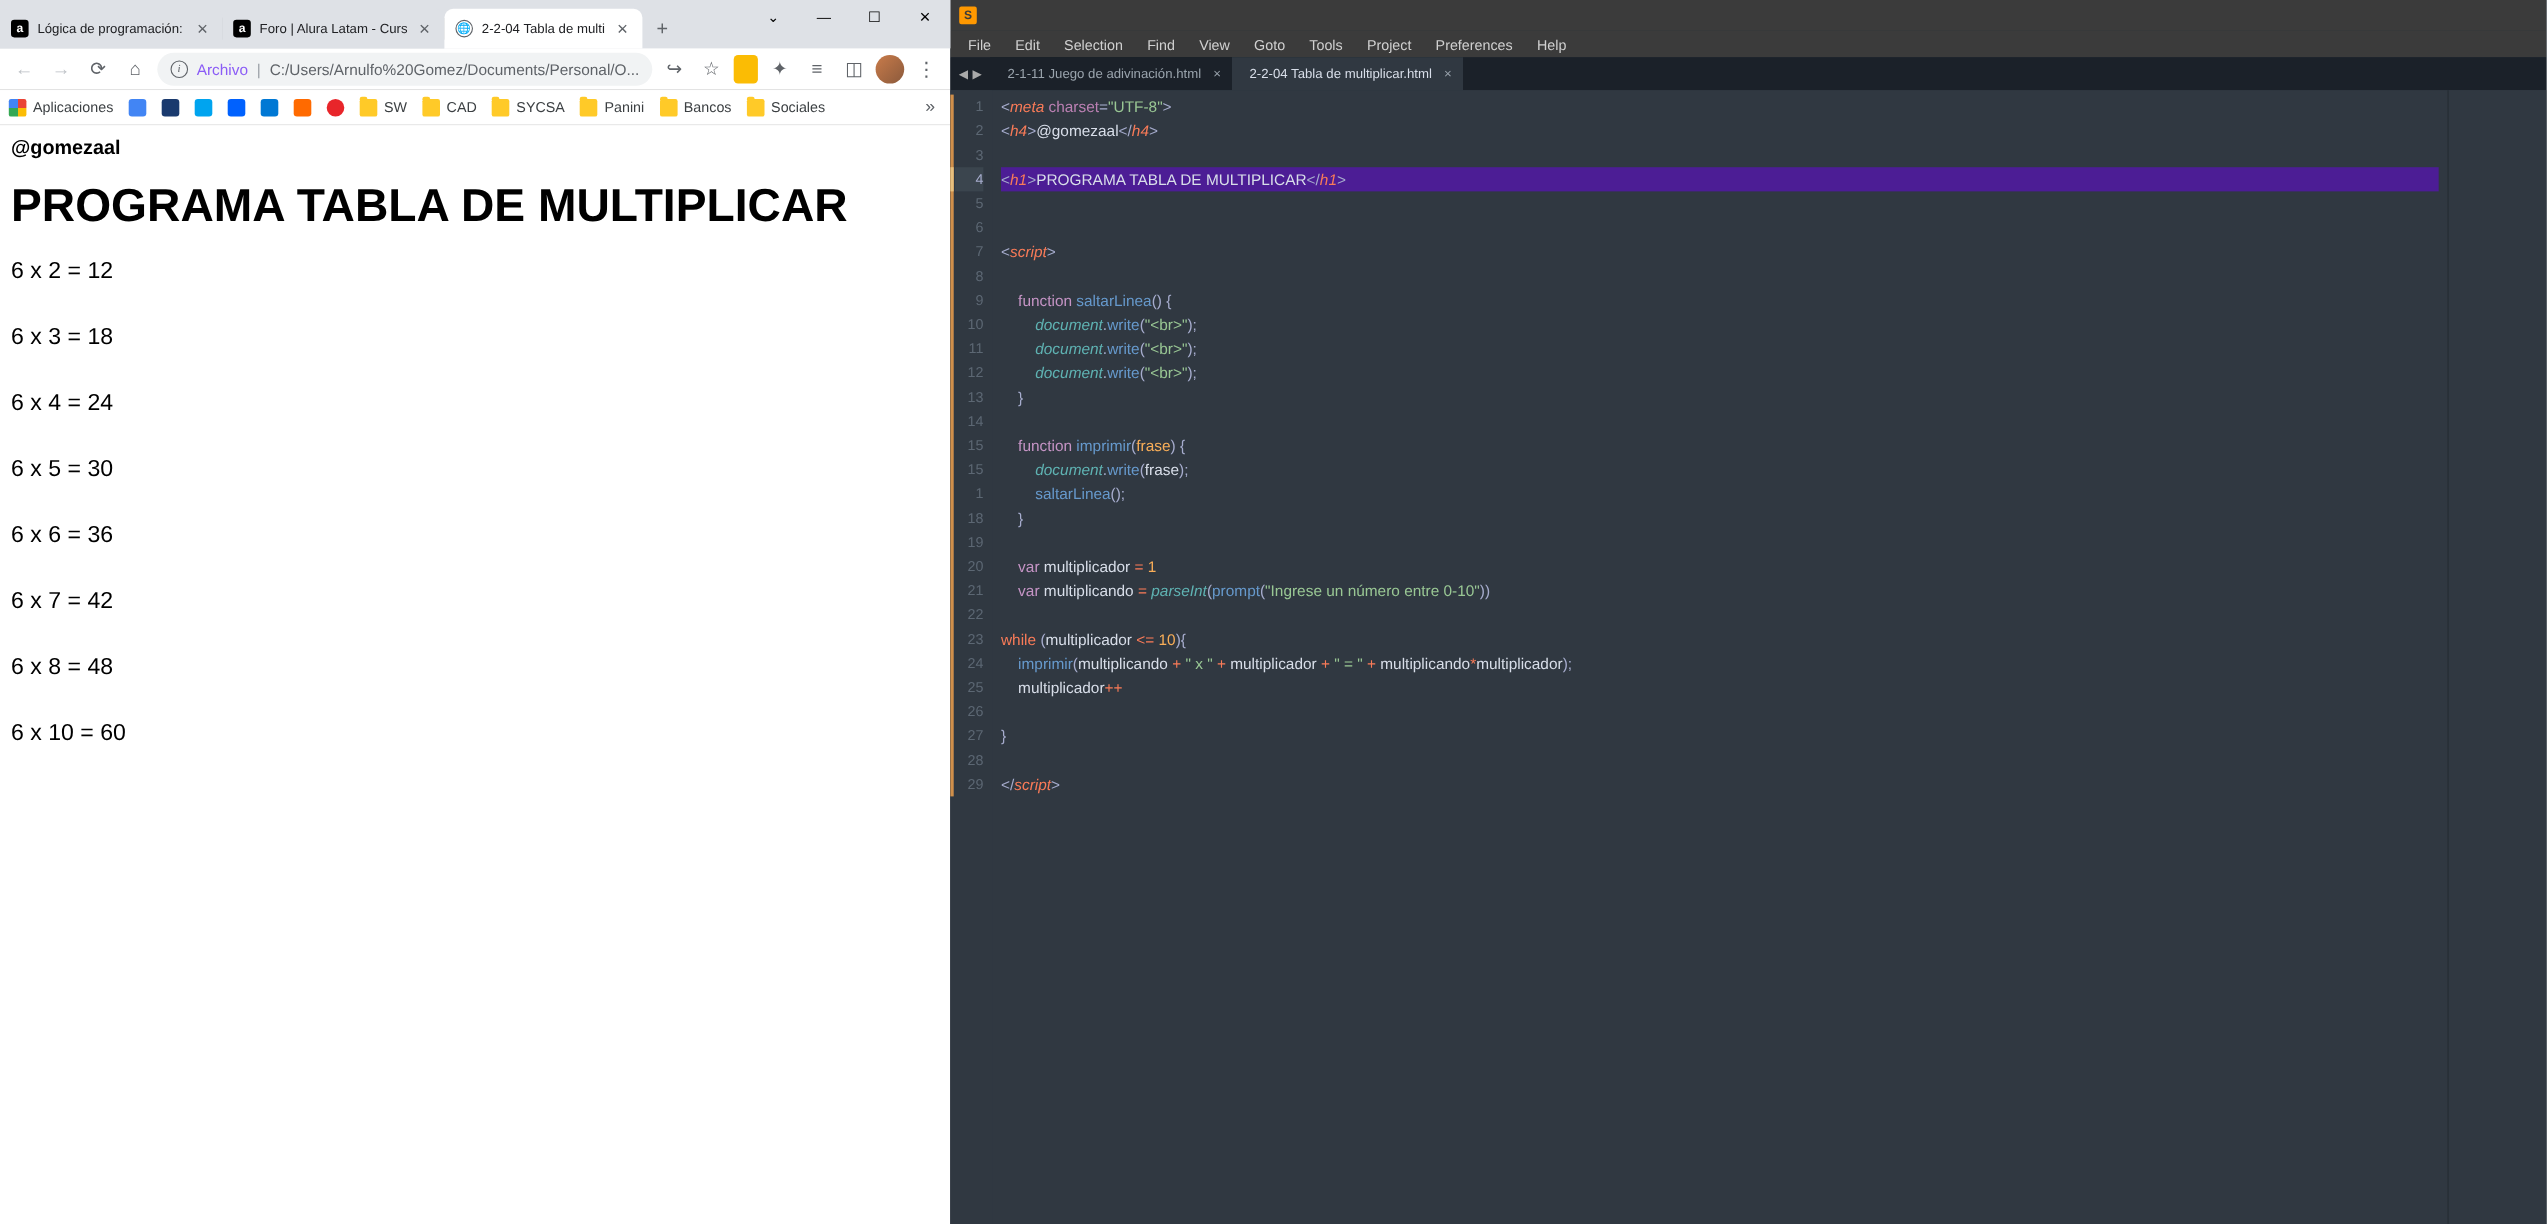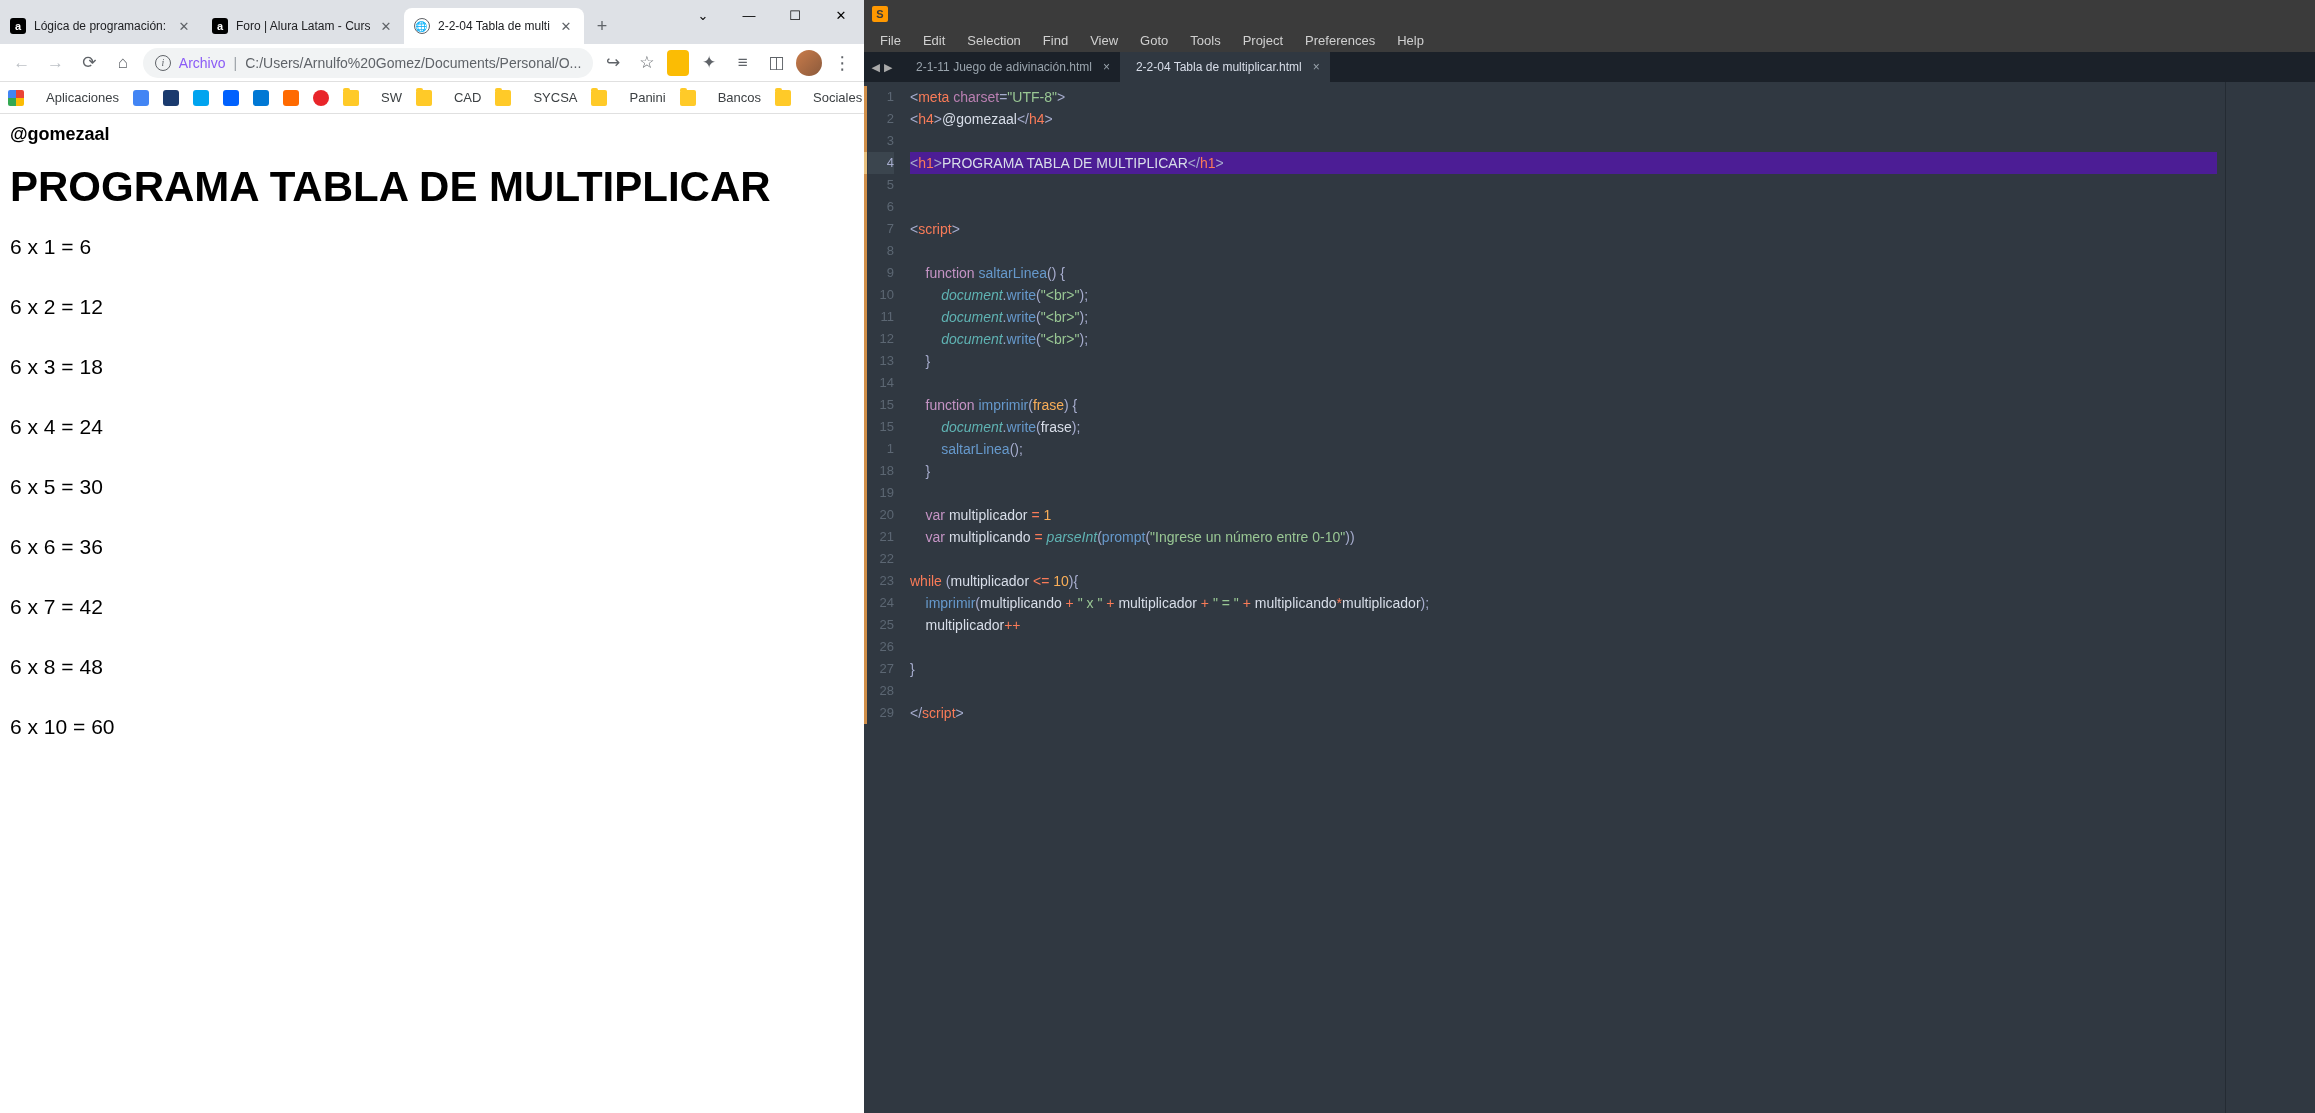"Aplicaciones" .bm { gap: 22px -> 6px }
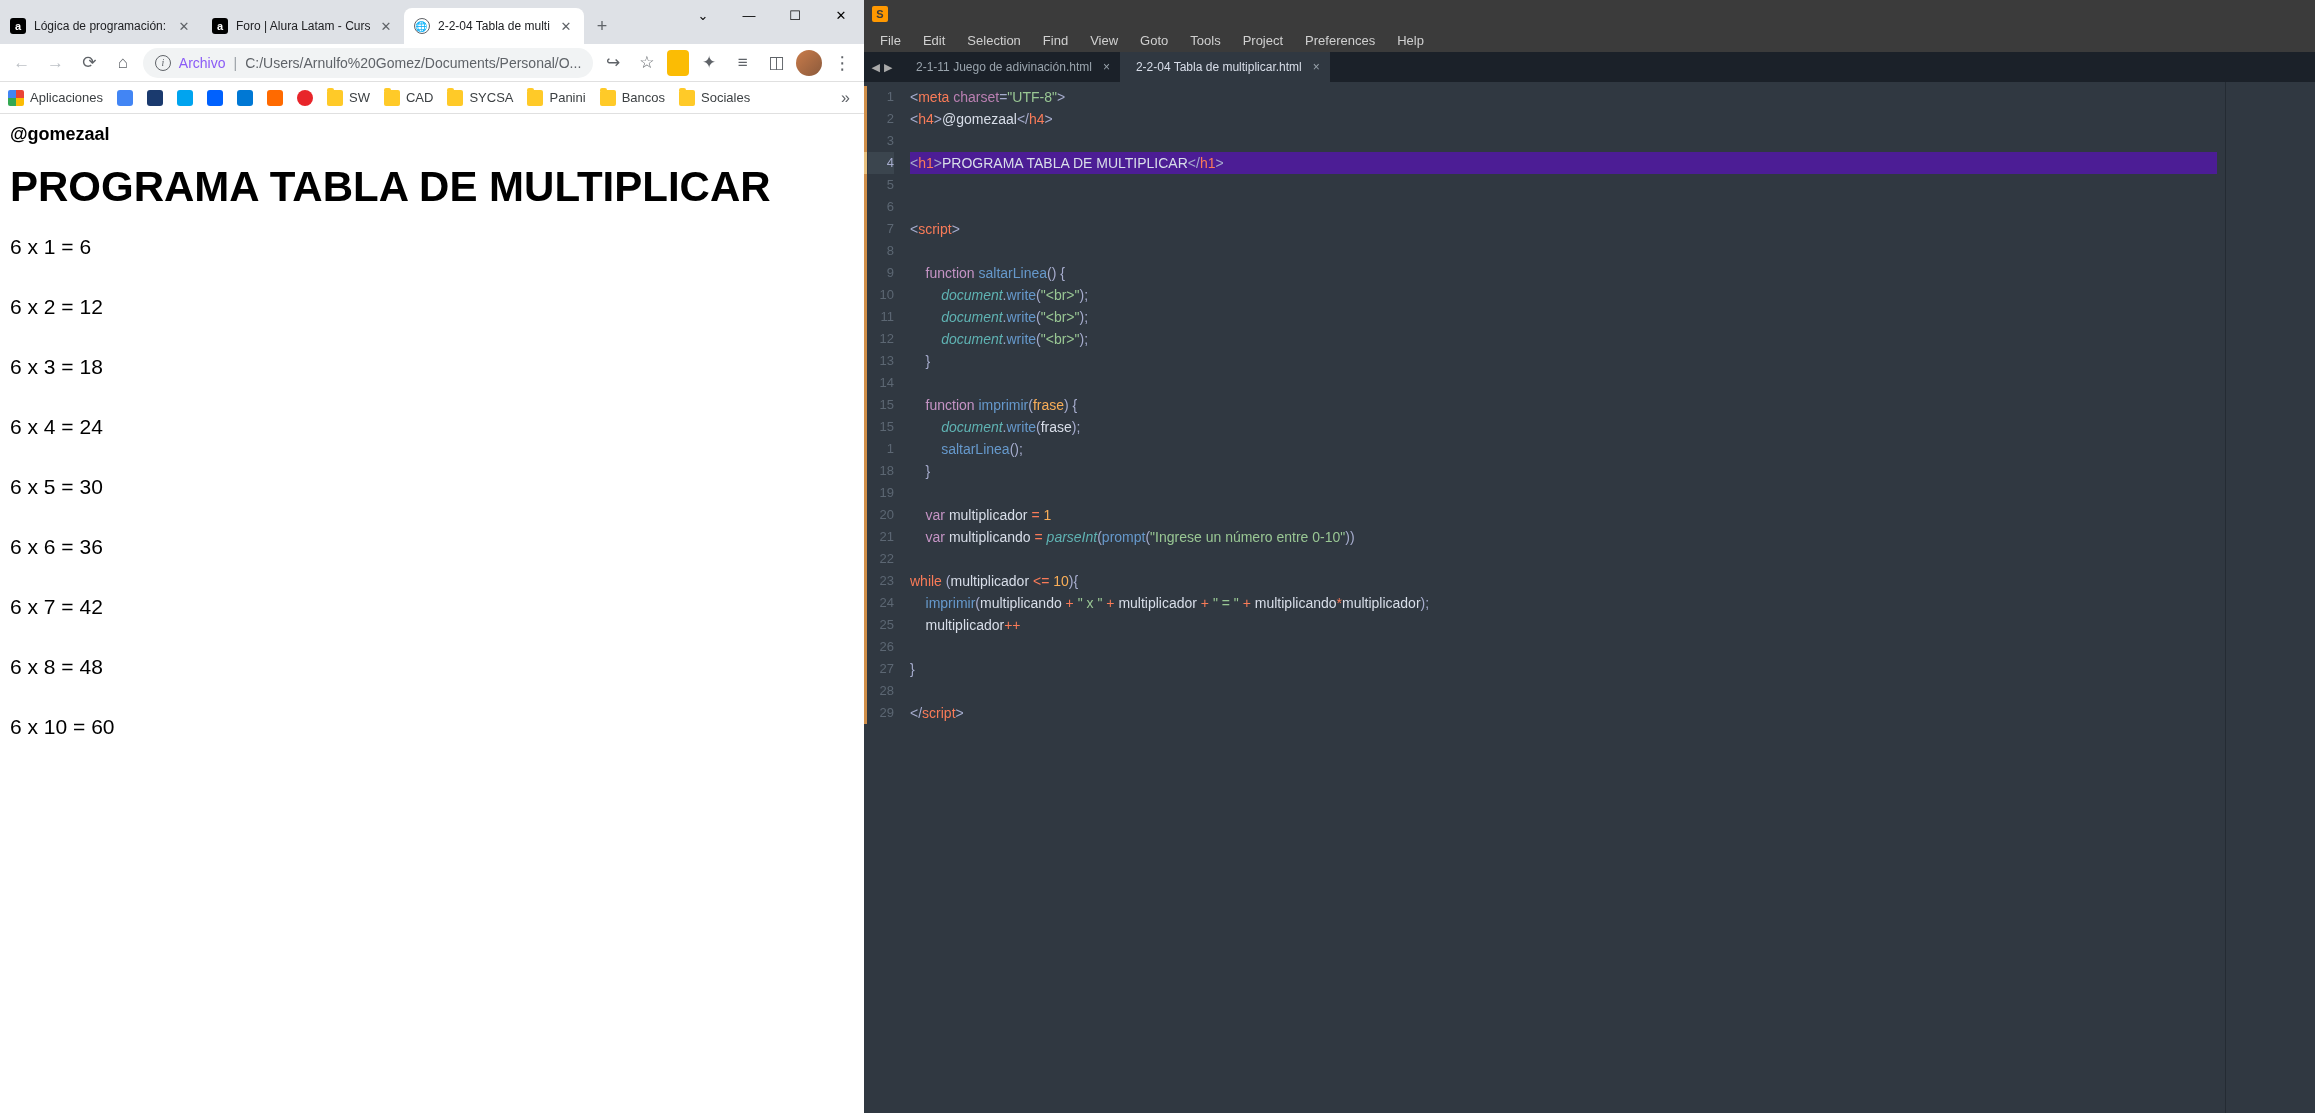"meta" .c-tag { font-style: none -> italic }
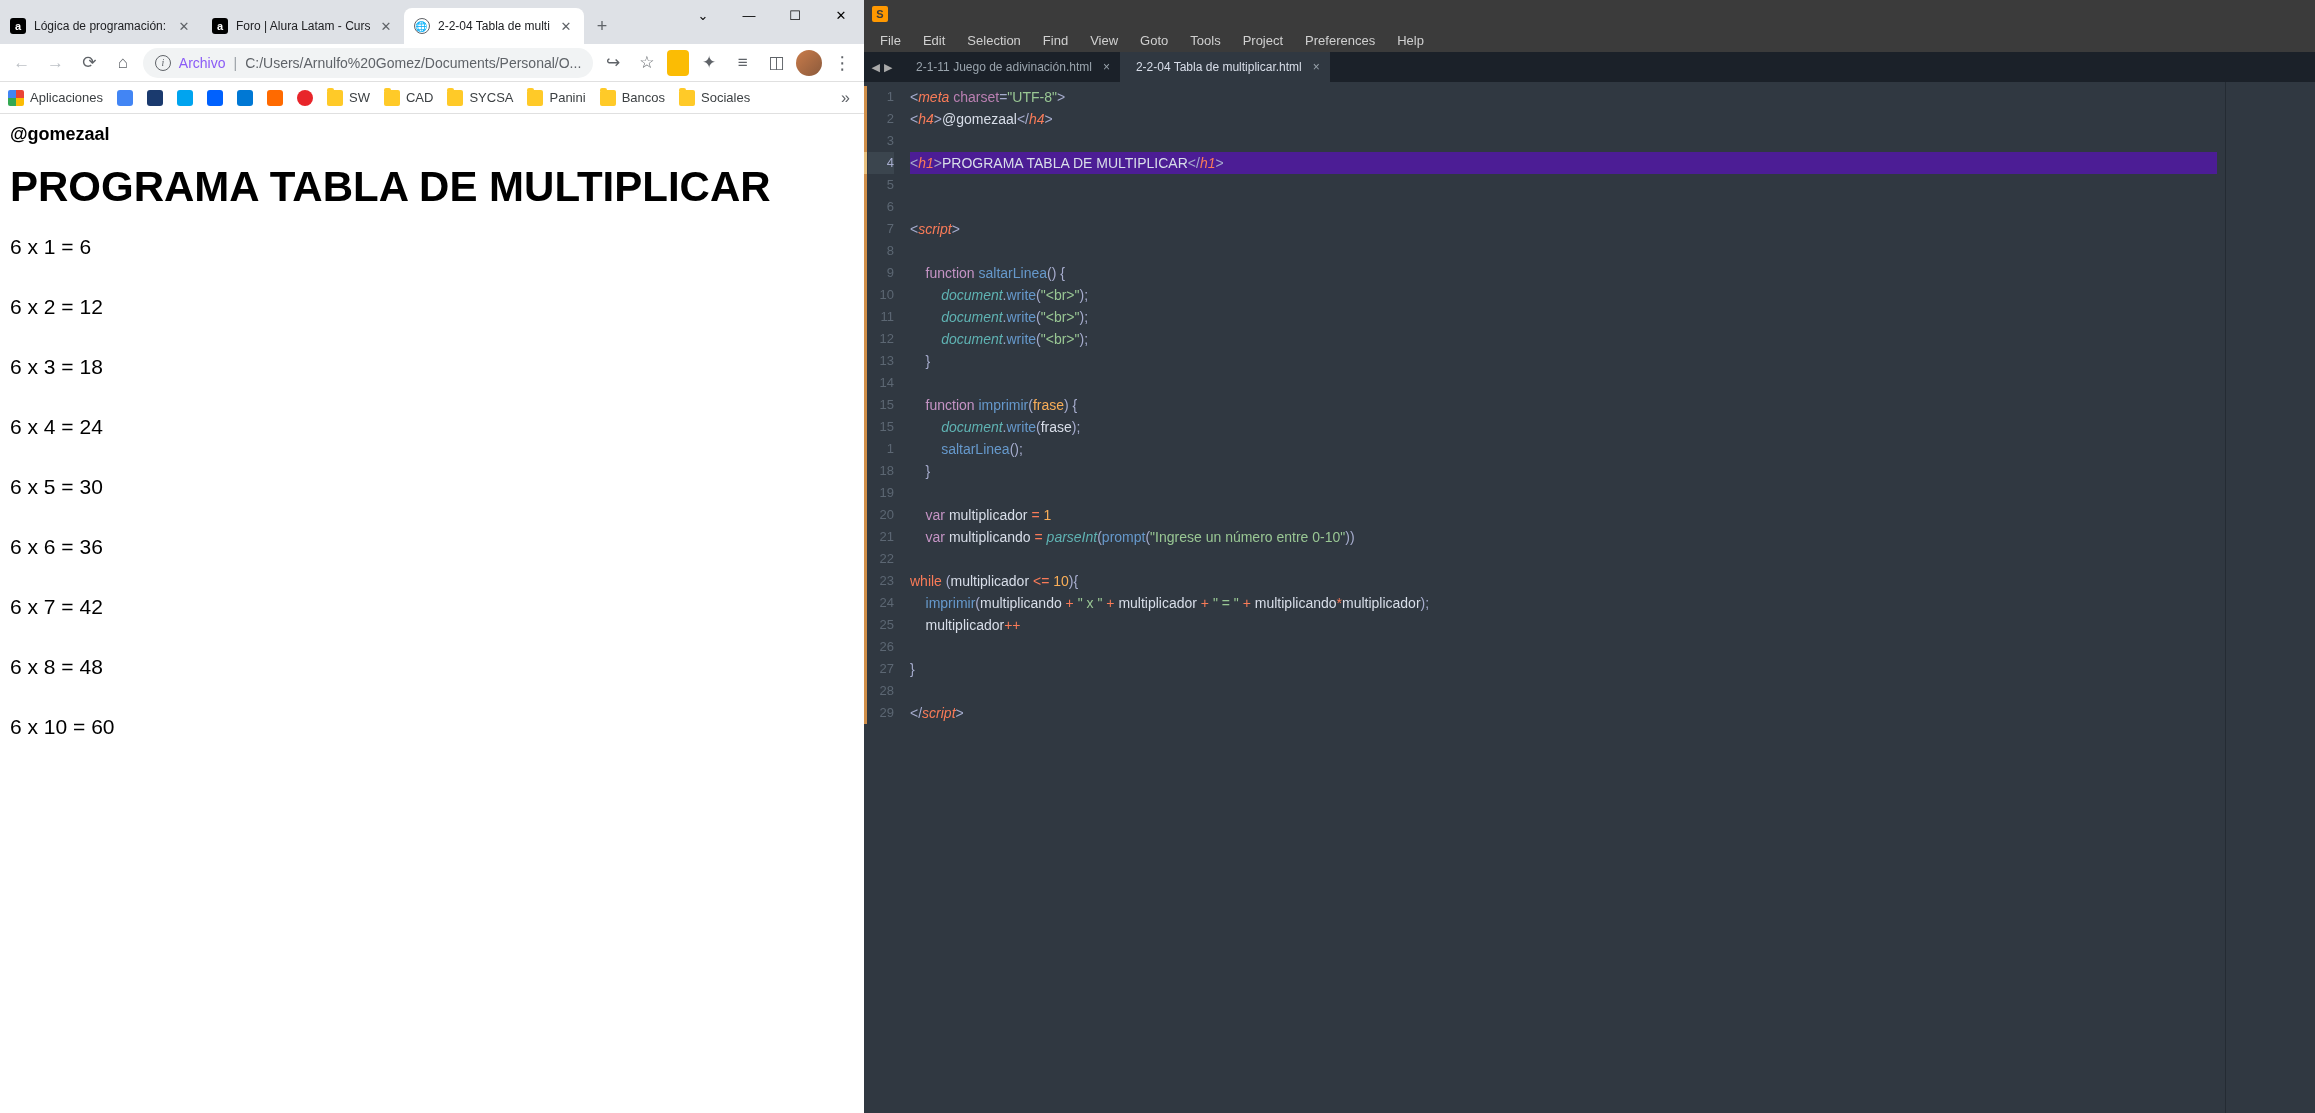"6 x 1 = 6" div.row { html: <div>6 x 1 = 6</div> -> none }
